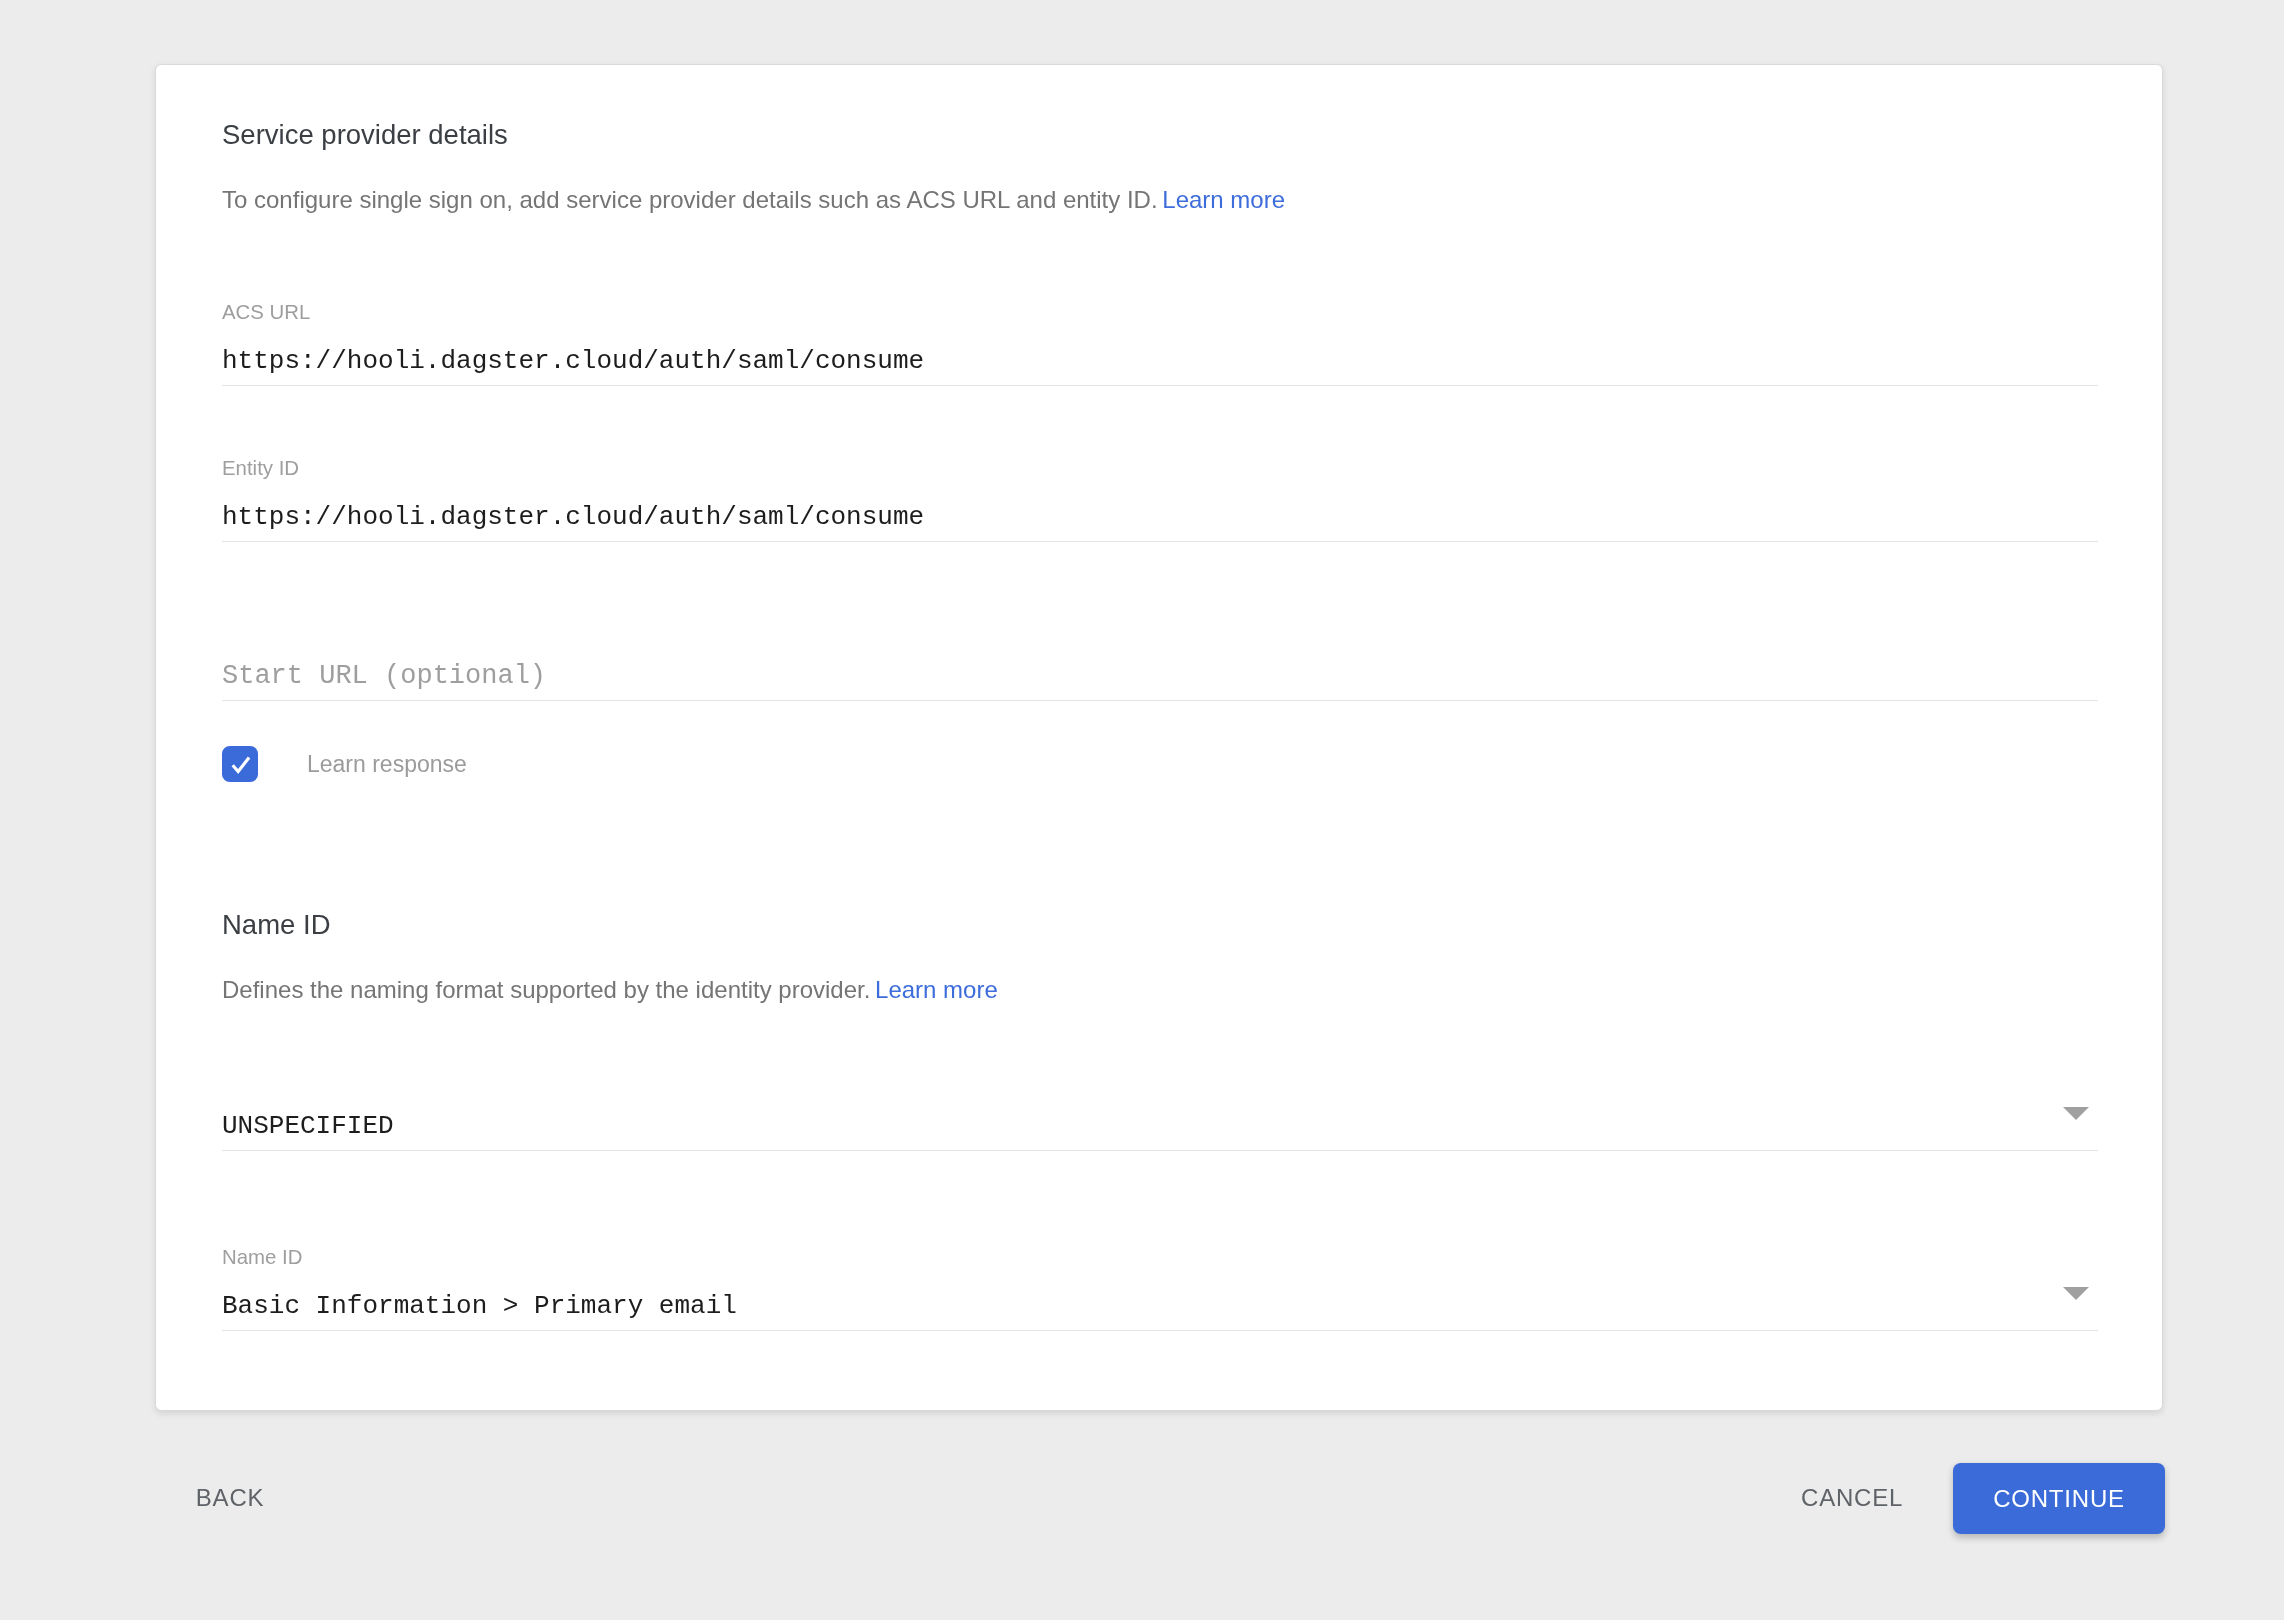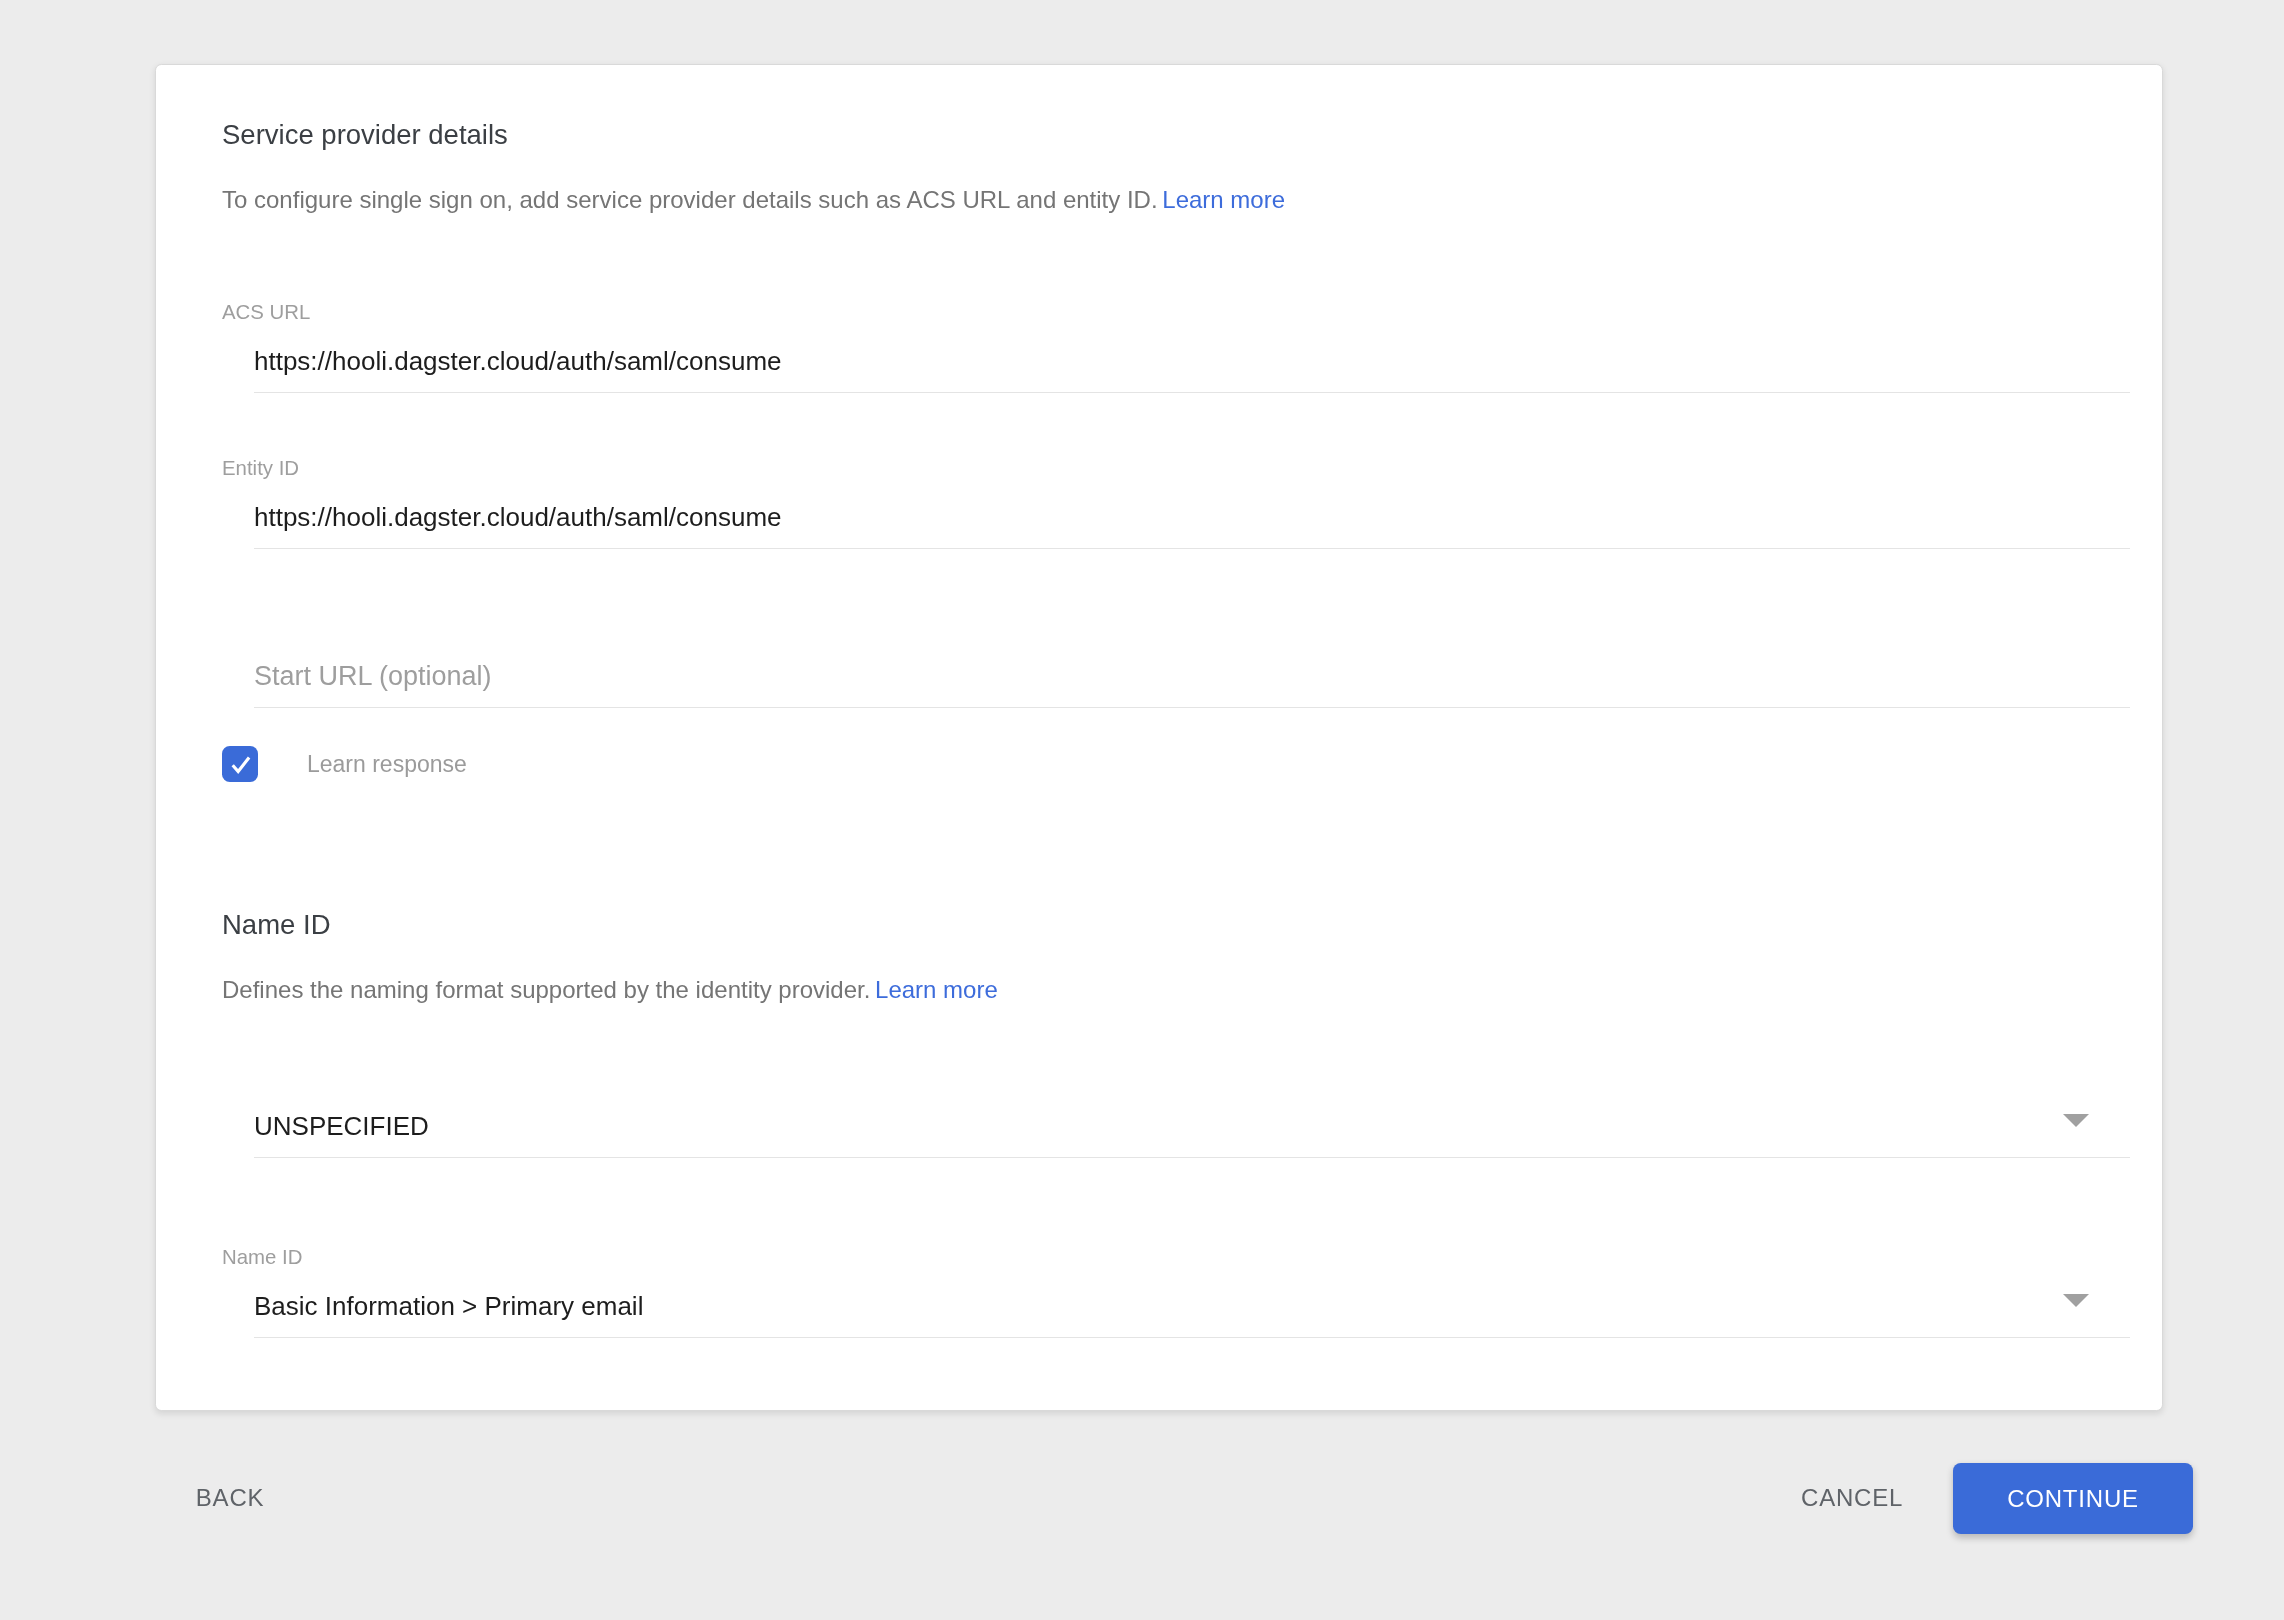"https://hooli.dagster.cloud/auth/saml/co" .field-input { font-family: Liberation Sans, sans-serif -> Liberation Mono, monospace; margin-left: 32px -> none; padding: 0 0 14px 0 -> 0 0 7px 0 }
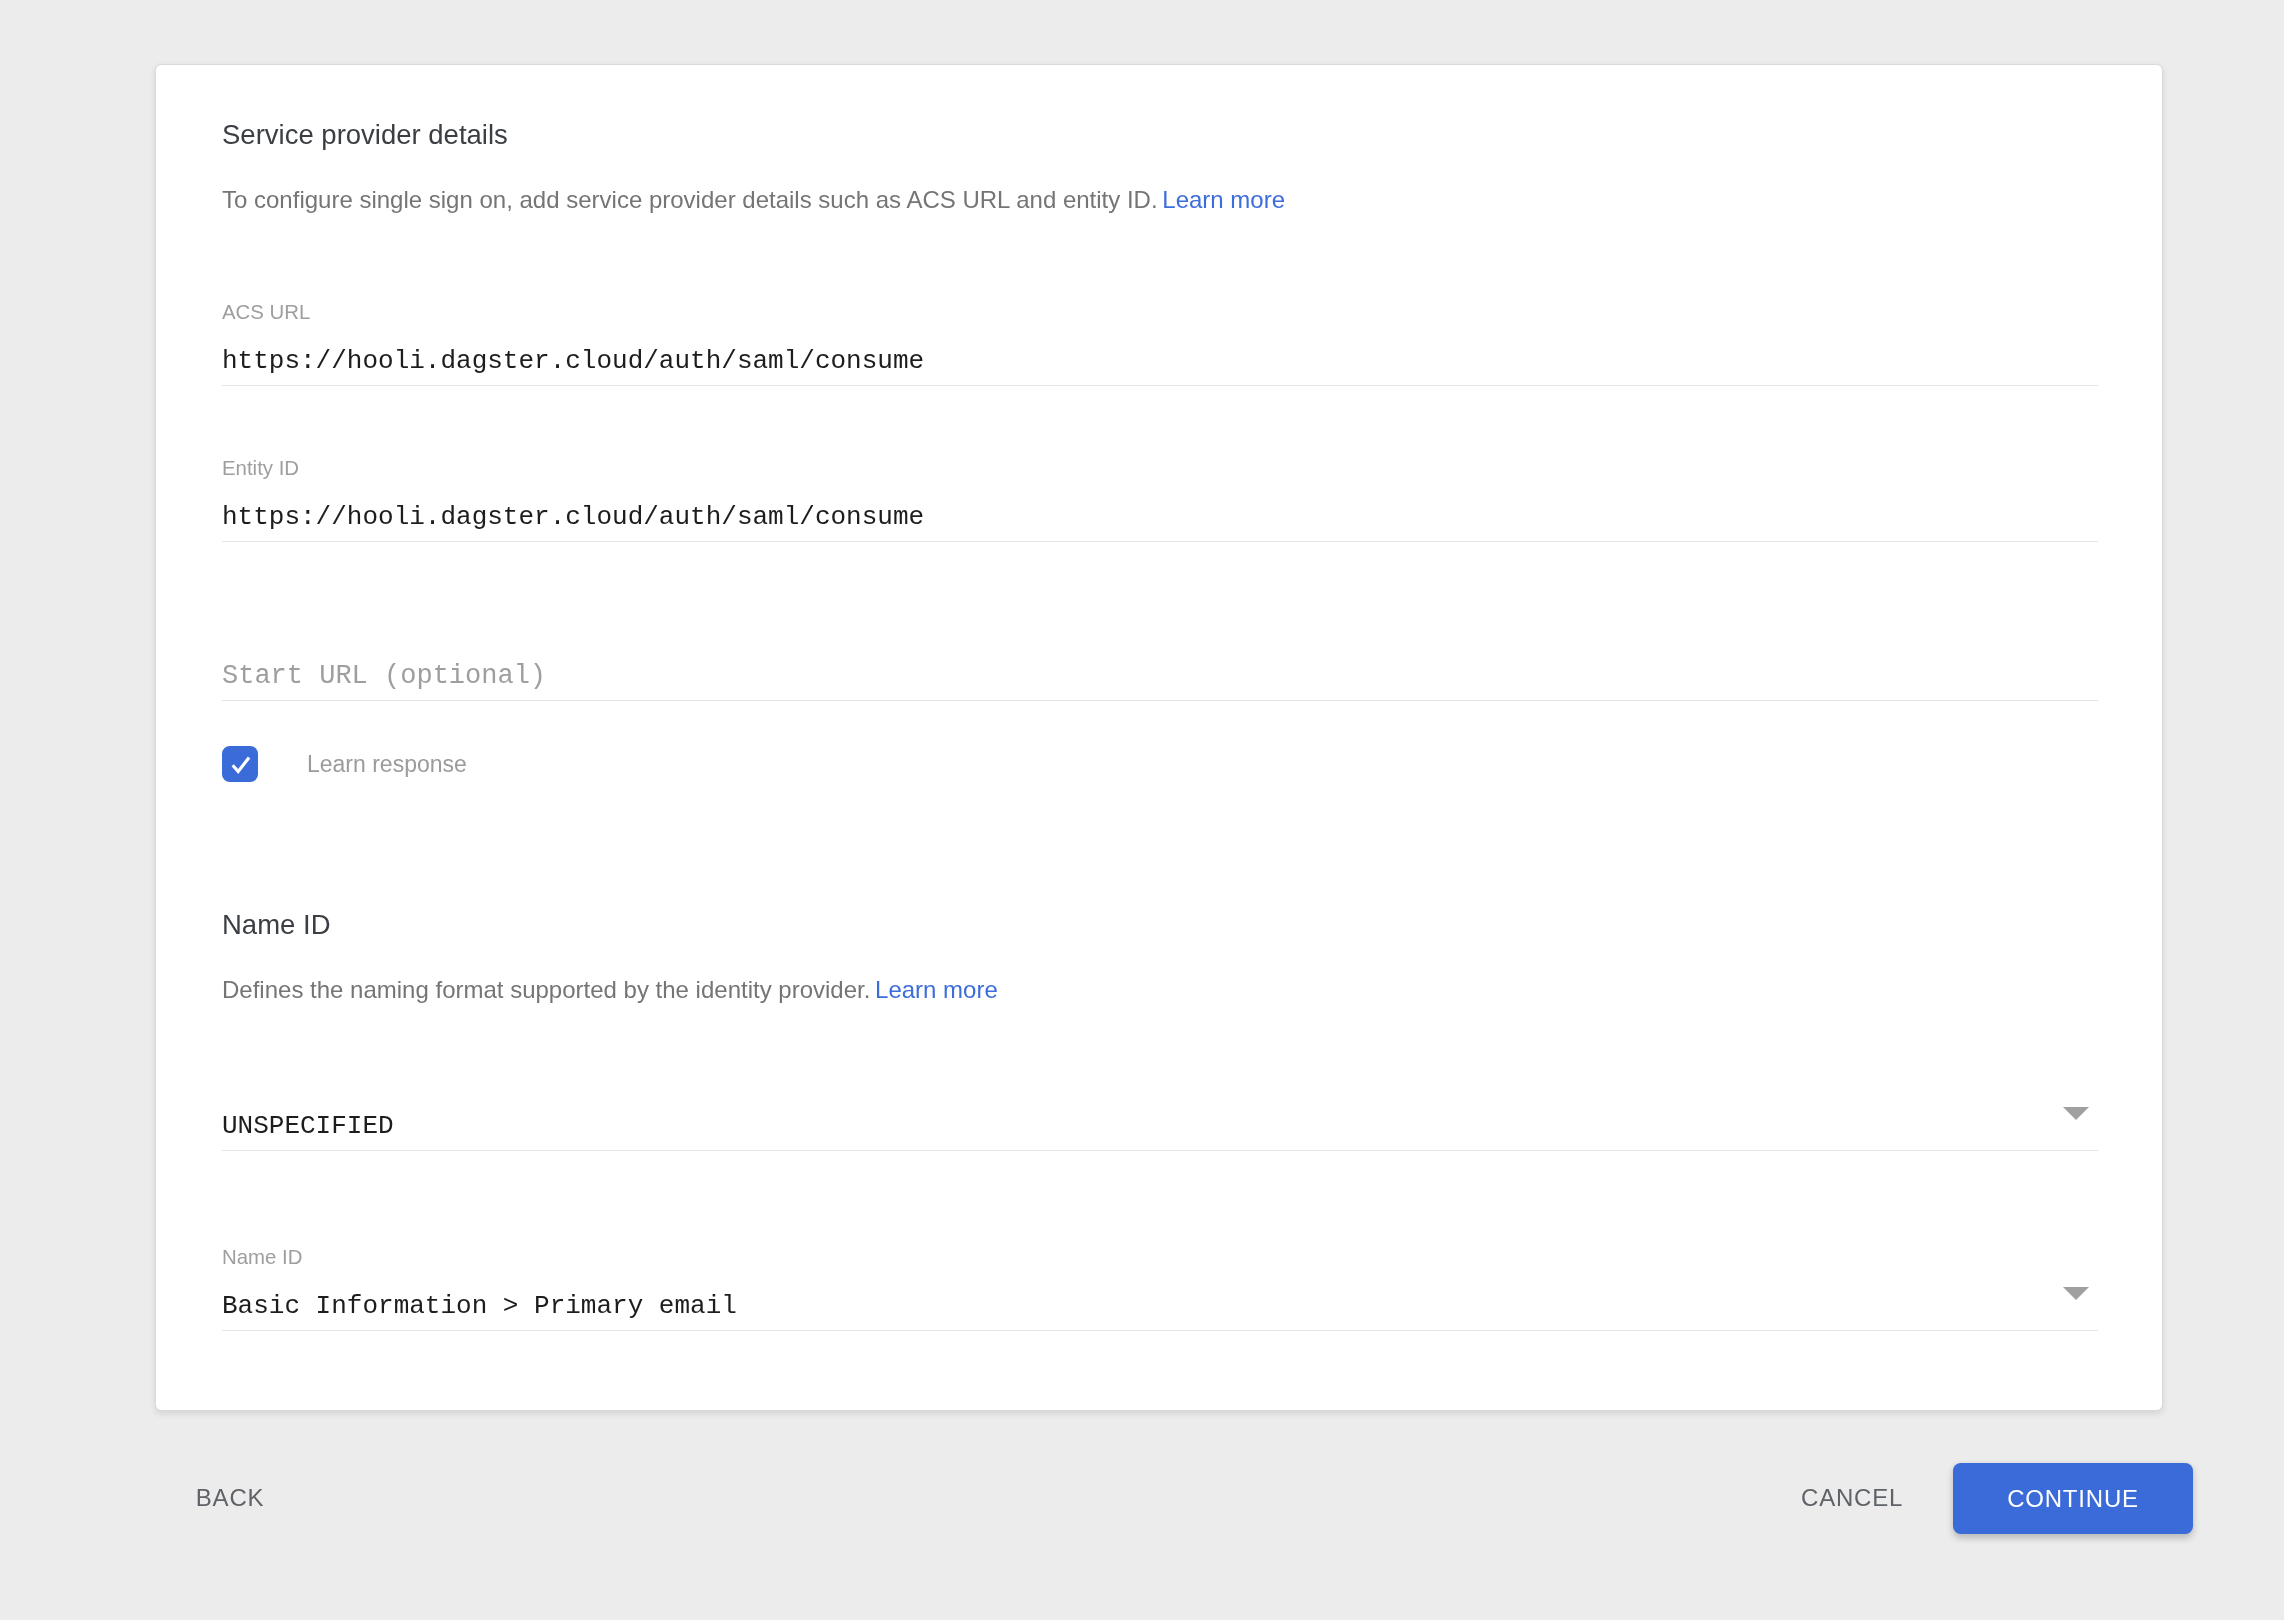"CONTINUE" .continue-button { width: 240px -> 212px }
